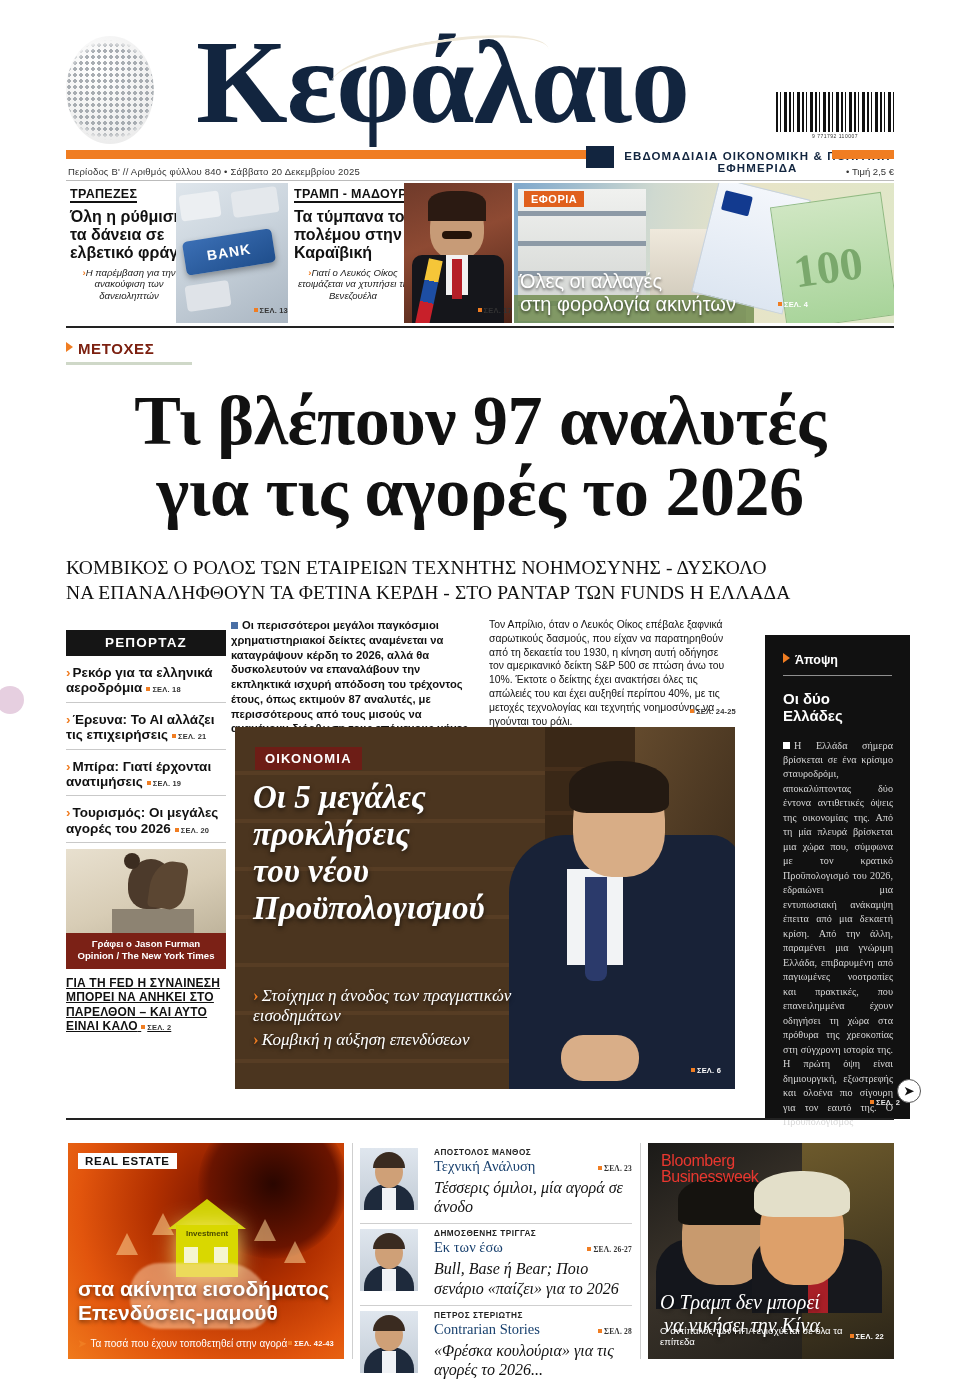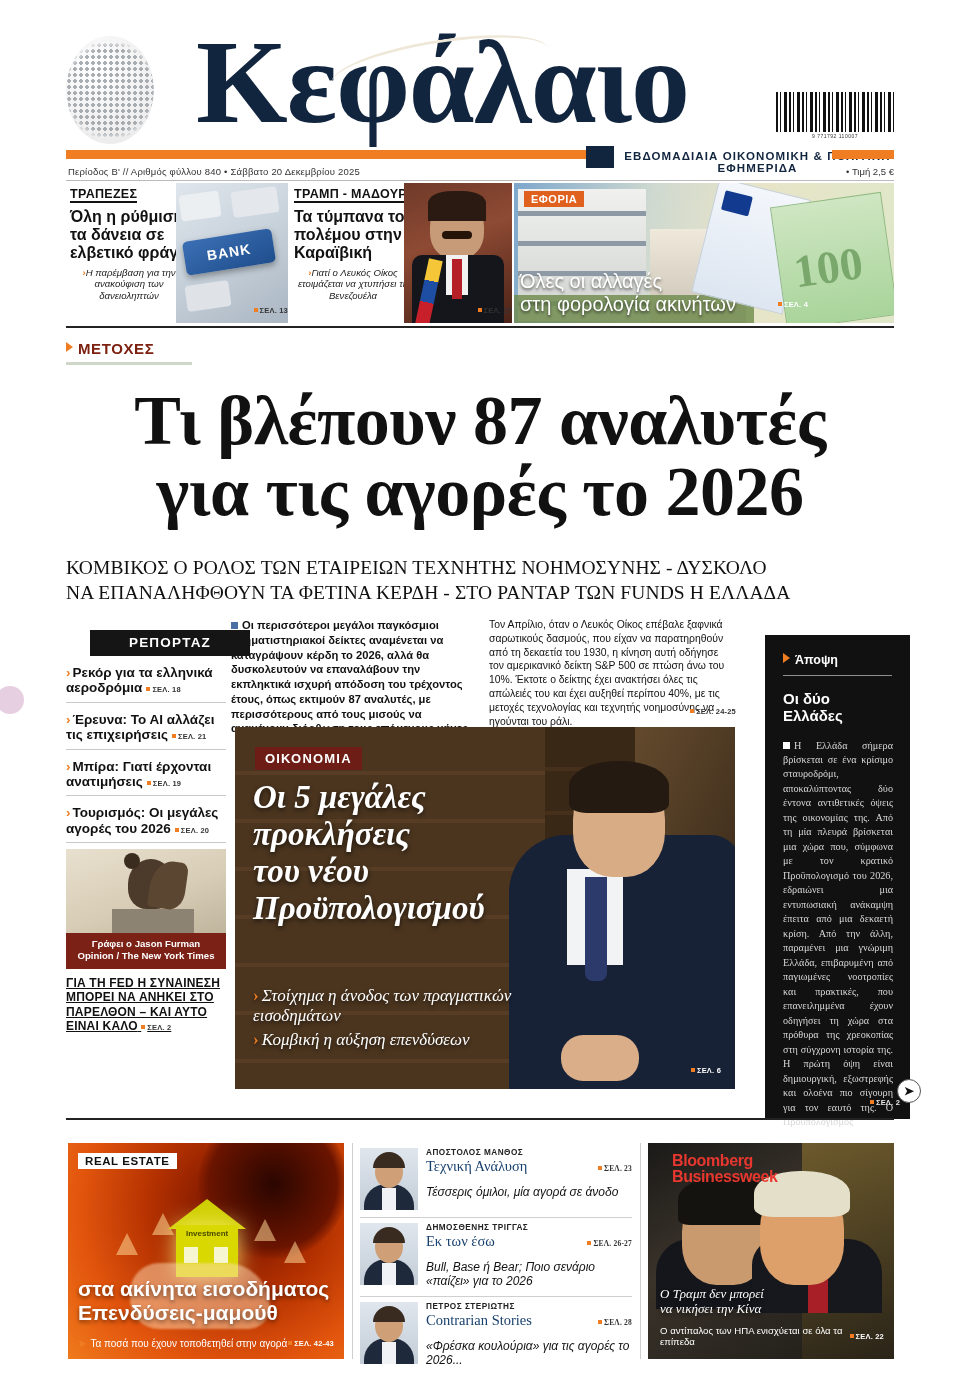"Τι βλέπουν 87 αναλυτές" div { text: 87 -> 97 }
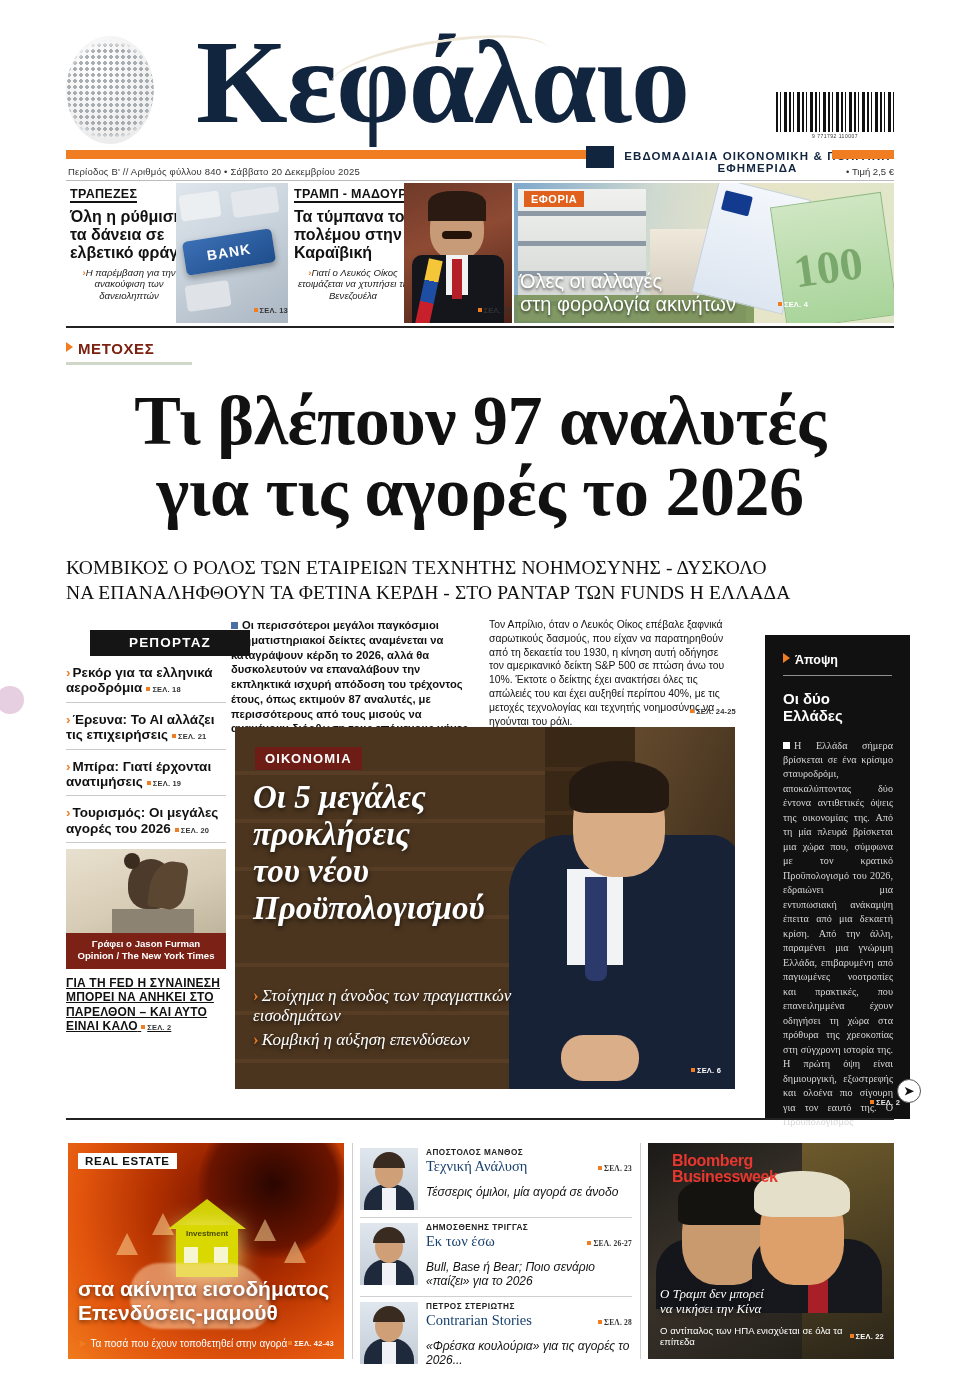"ΡΕΠΟΡΤΑΖ" .repbar { margin-left: 24px -> none }
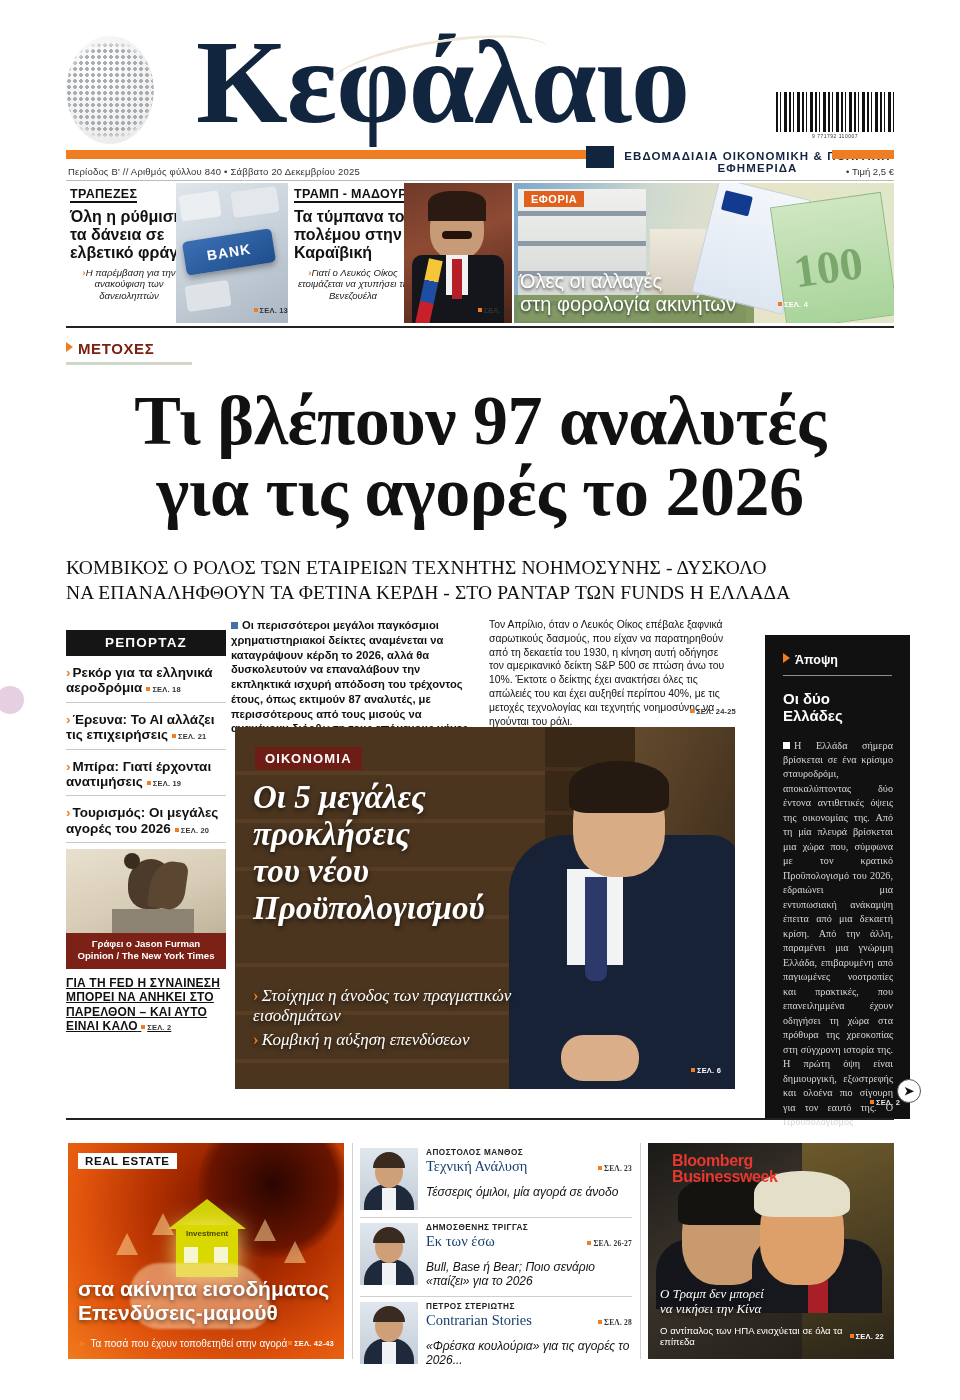"ΑΠΟΣΤΟΛΟΣ ΜΑΝΘΟΣ" .crow { gap: 8px -> 16px }
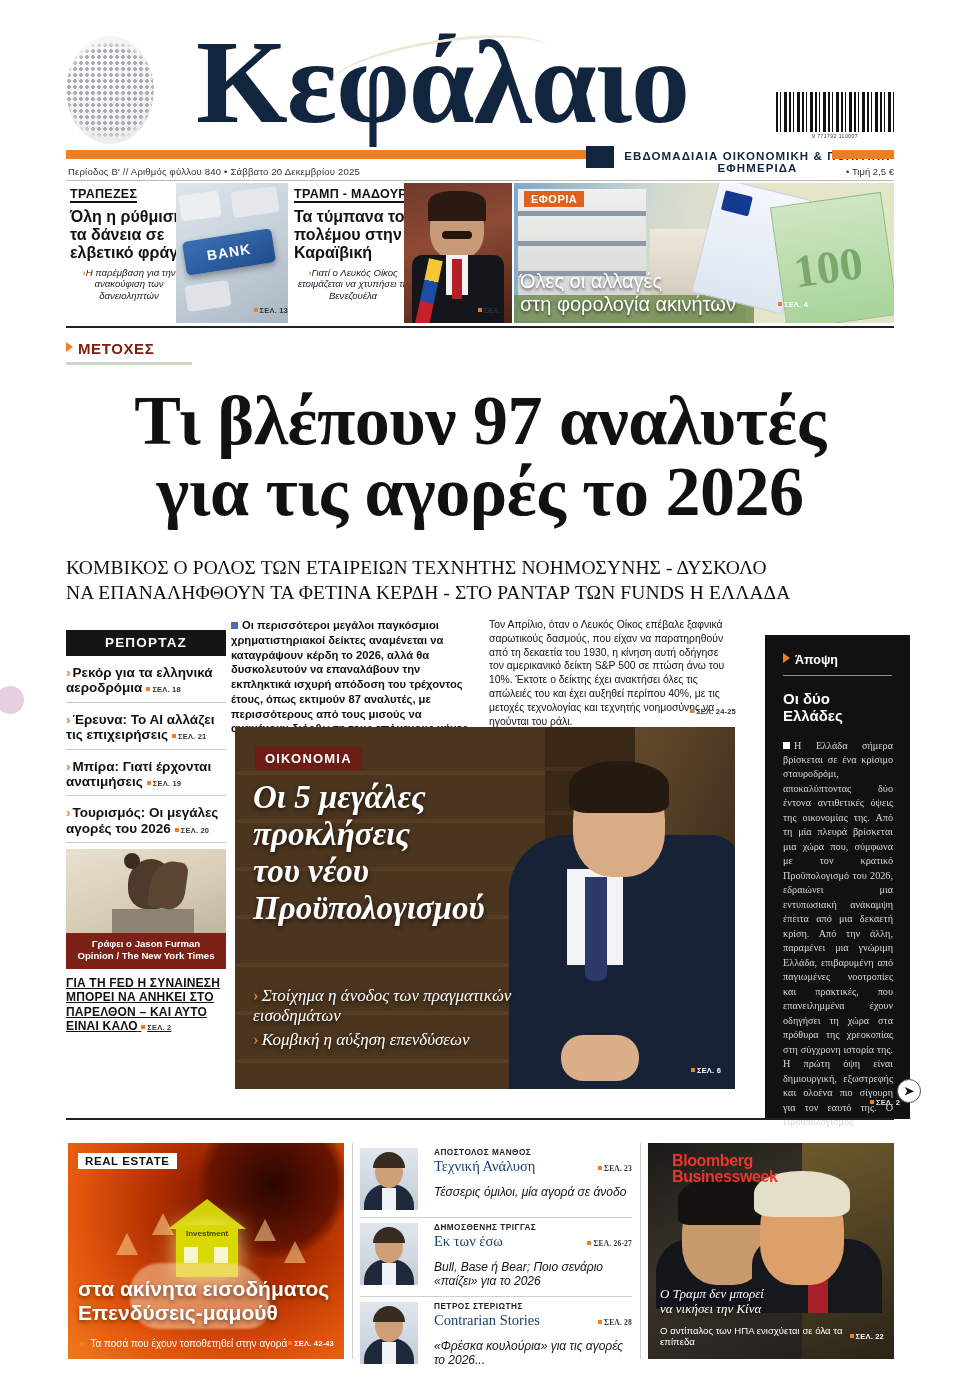"Bloomberg" .bbw-logo { font-weight: 700 -> 400; left: 24px -> 13px }
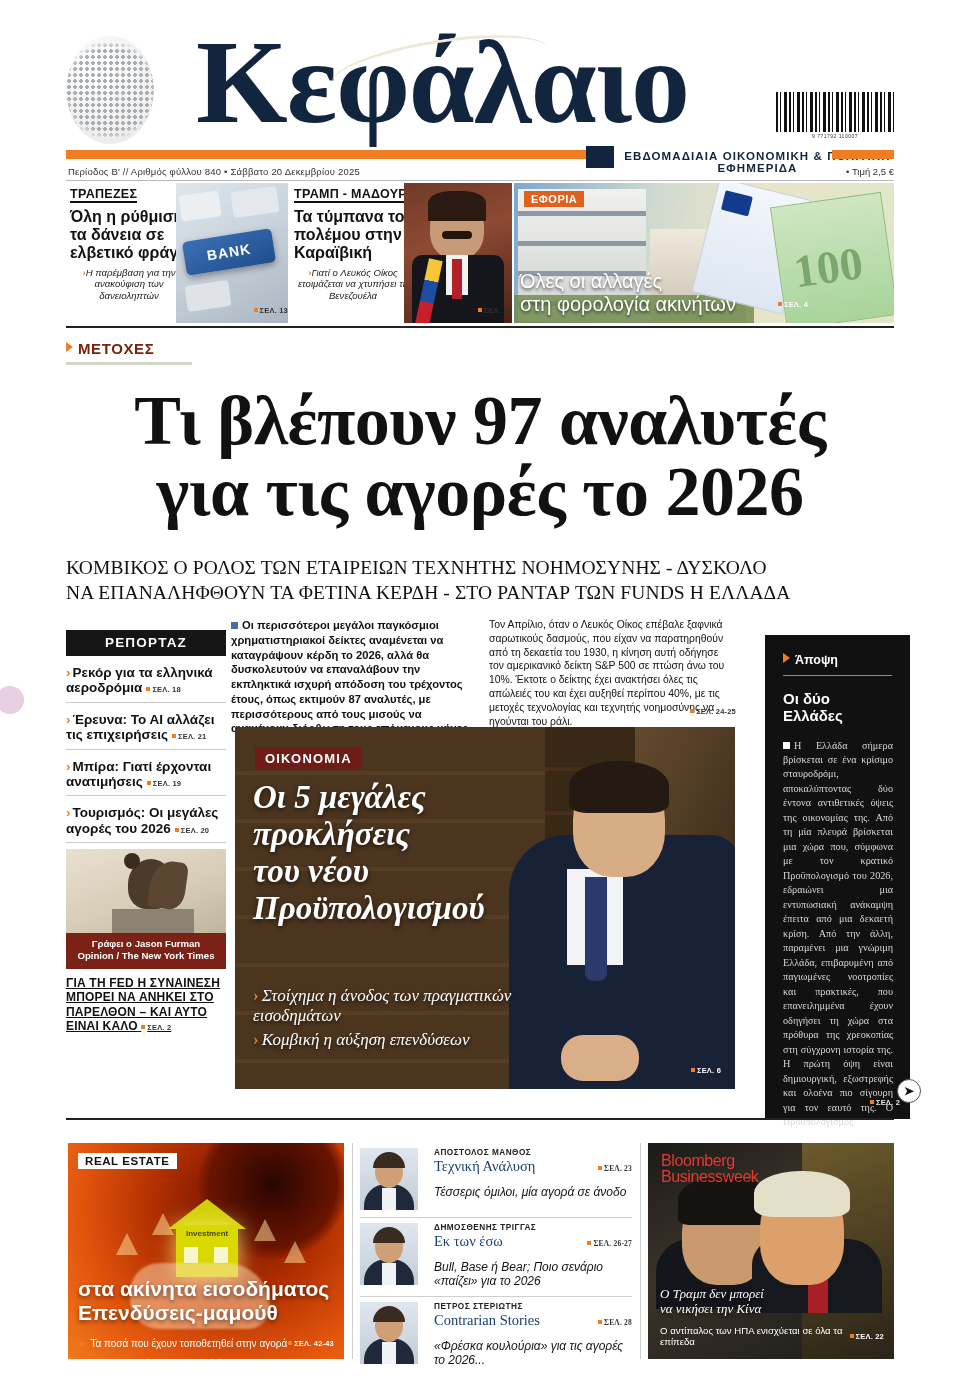"Τέσσερις όμιλοι, μία αγορά σε" .chd { font-family: Liberation Sans, sans-serif -> Liberation Serif, serif; font-size: 12px -> 16px; margin-top: 10px -> 3px }
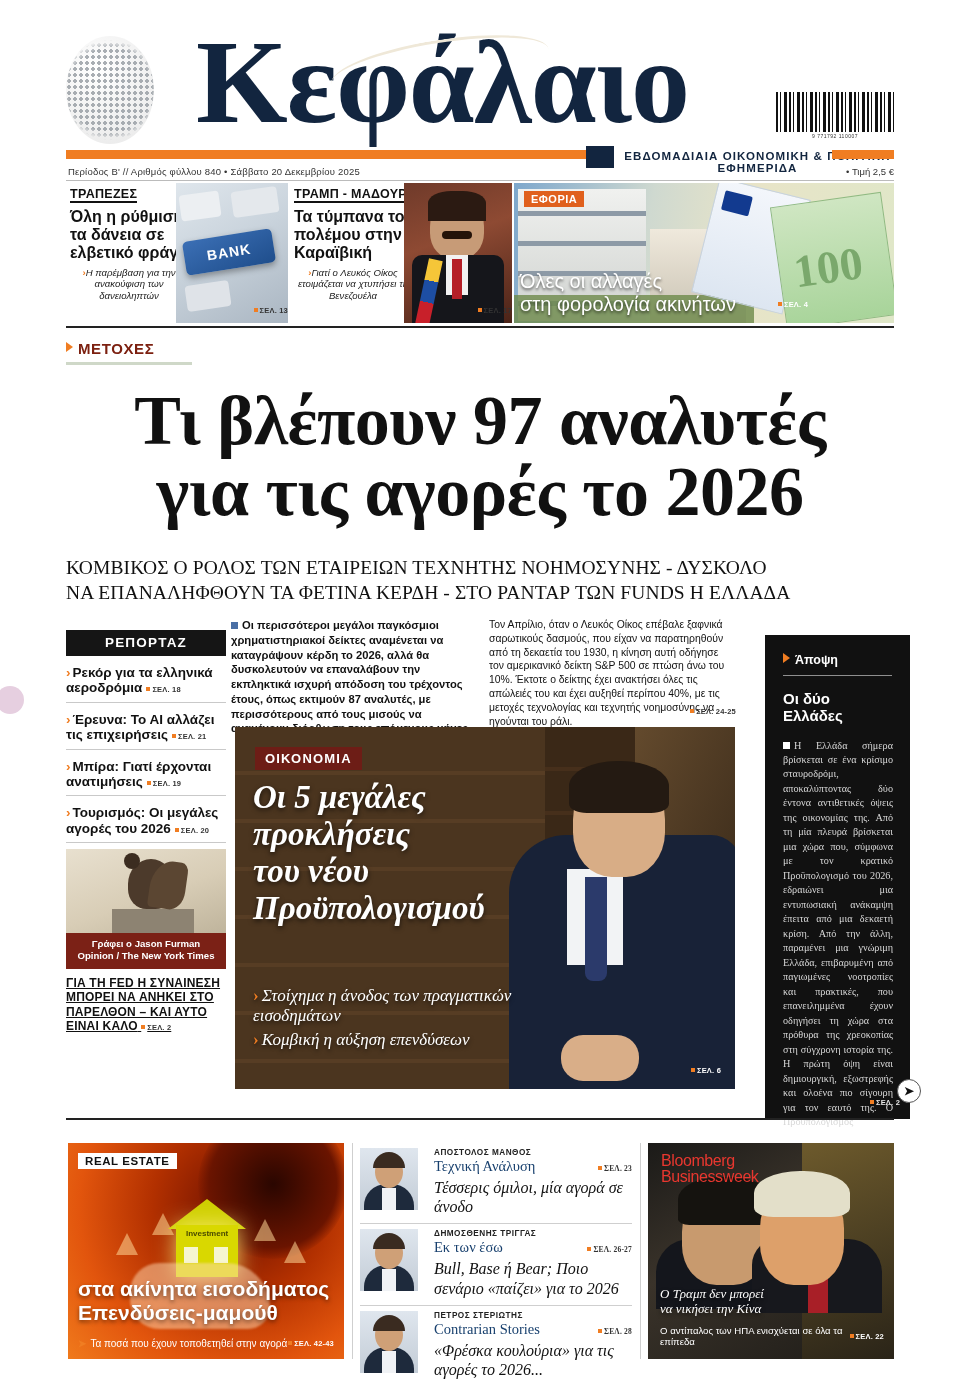"Ο Τραμπ δεν μπορεί" .bbw-hd { bottom: 43px -> 22px; font-size: 13px -> 20px; text-align: none -> right }
